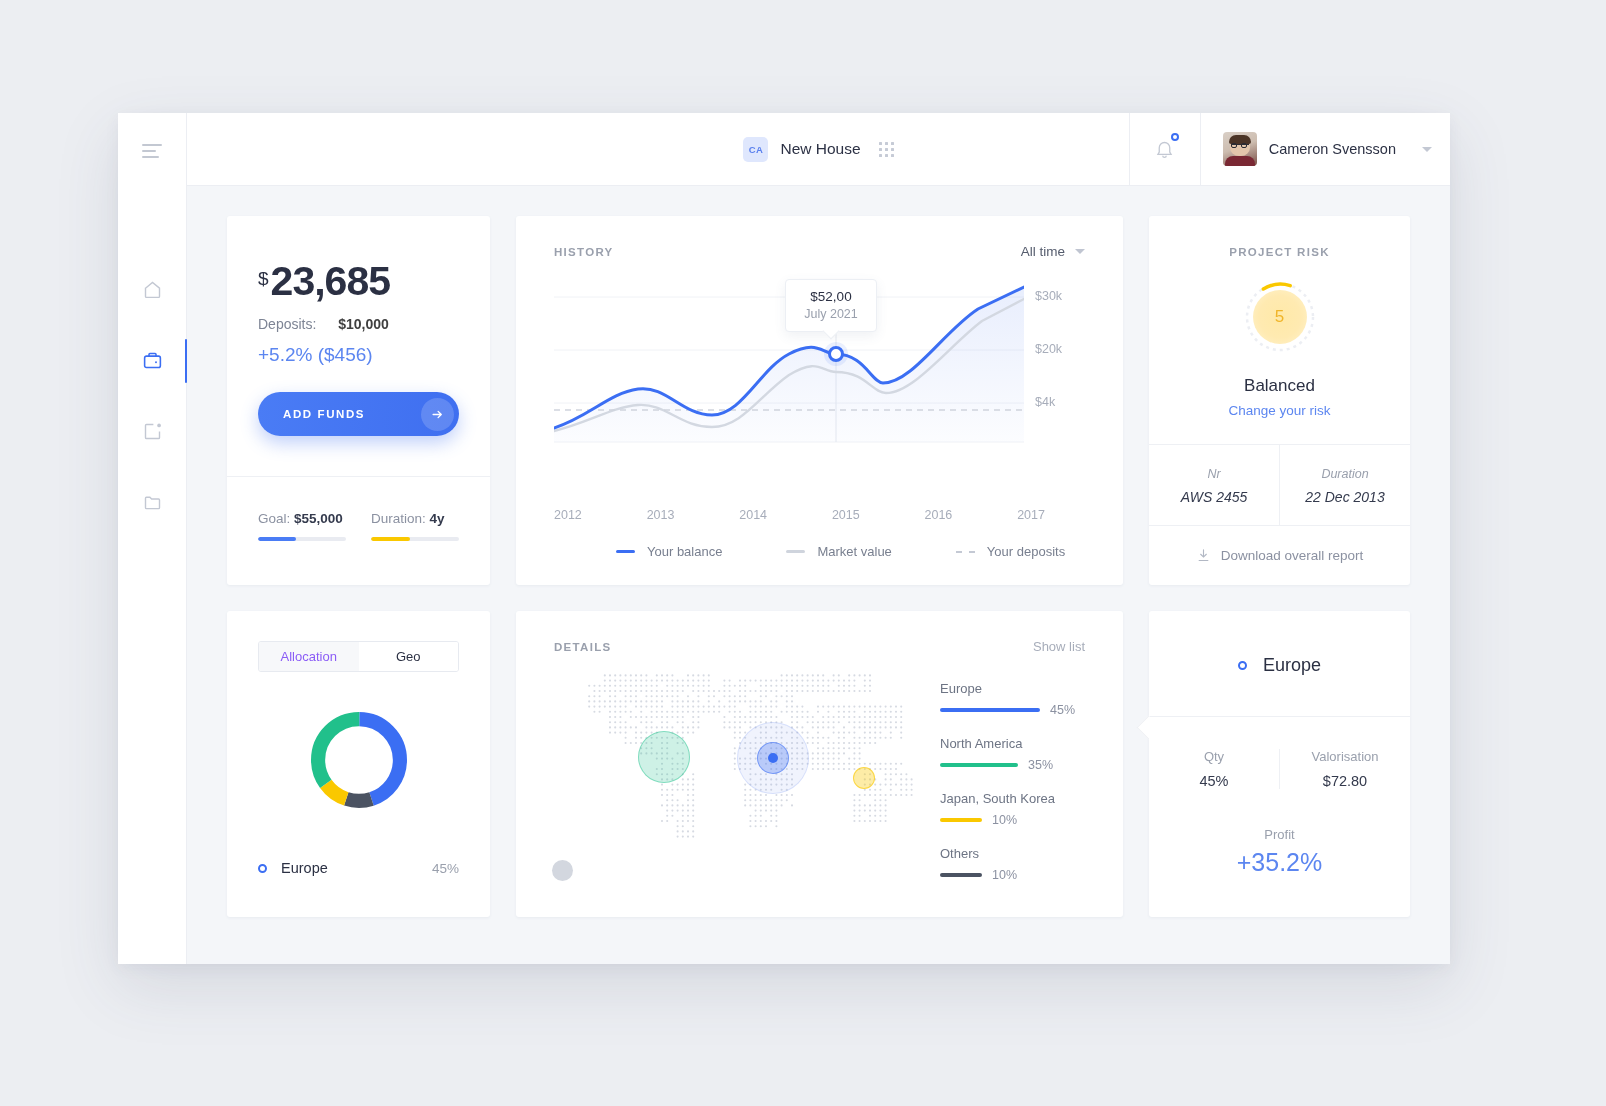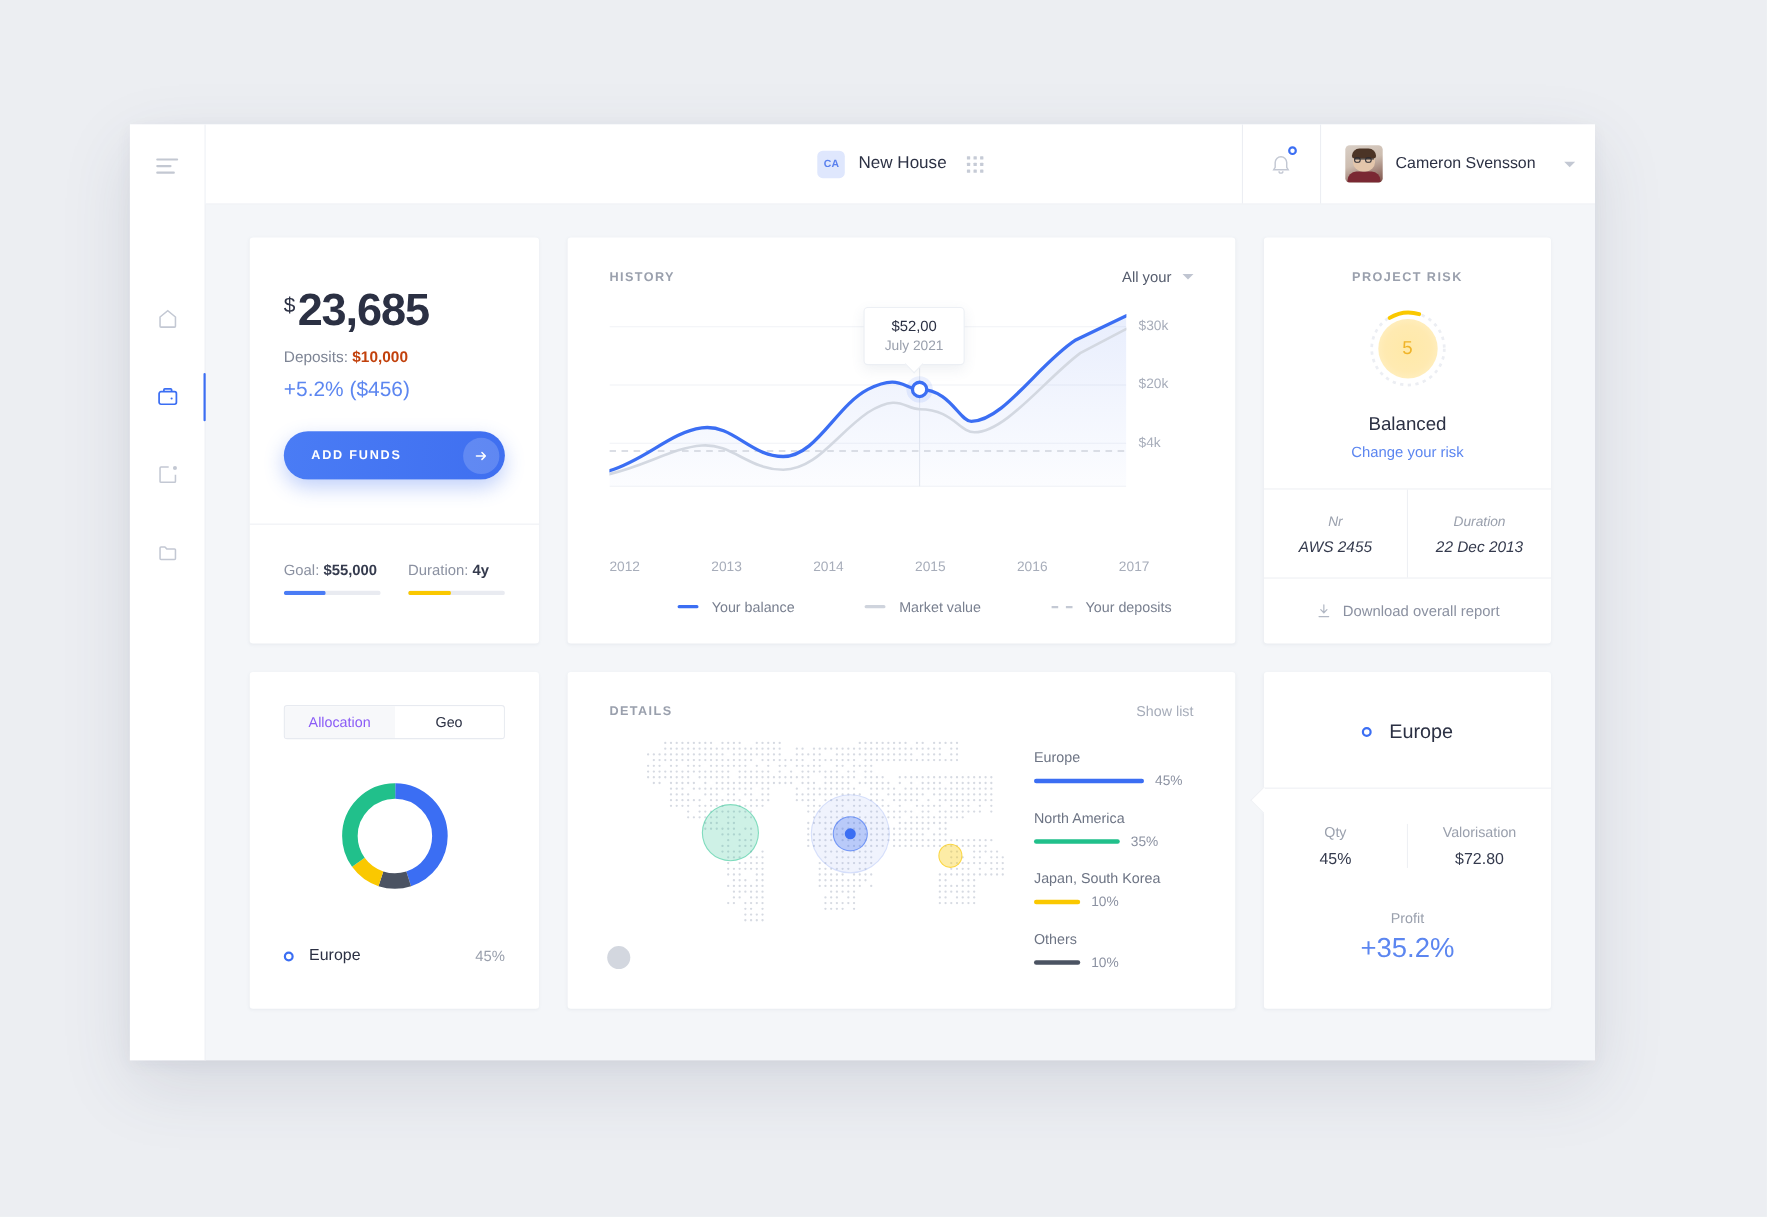"All your" span { text: your -> time }
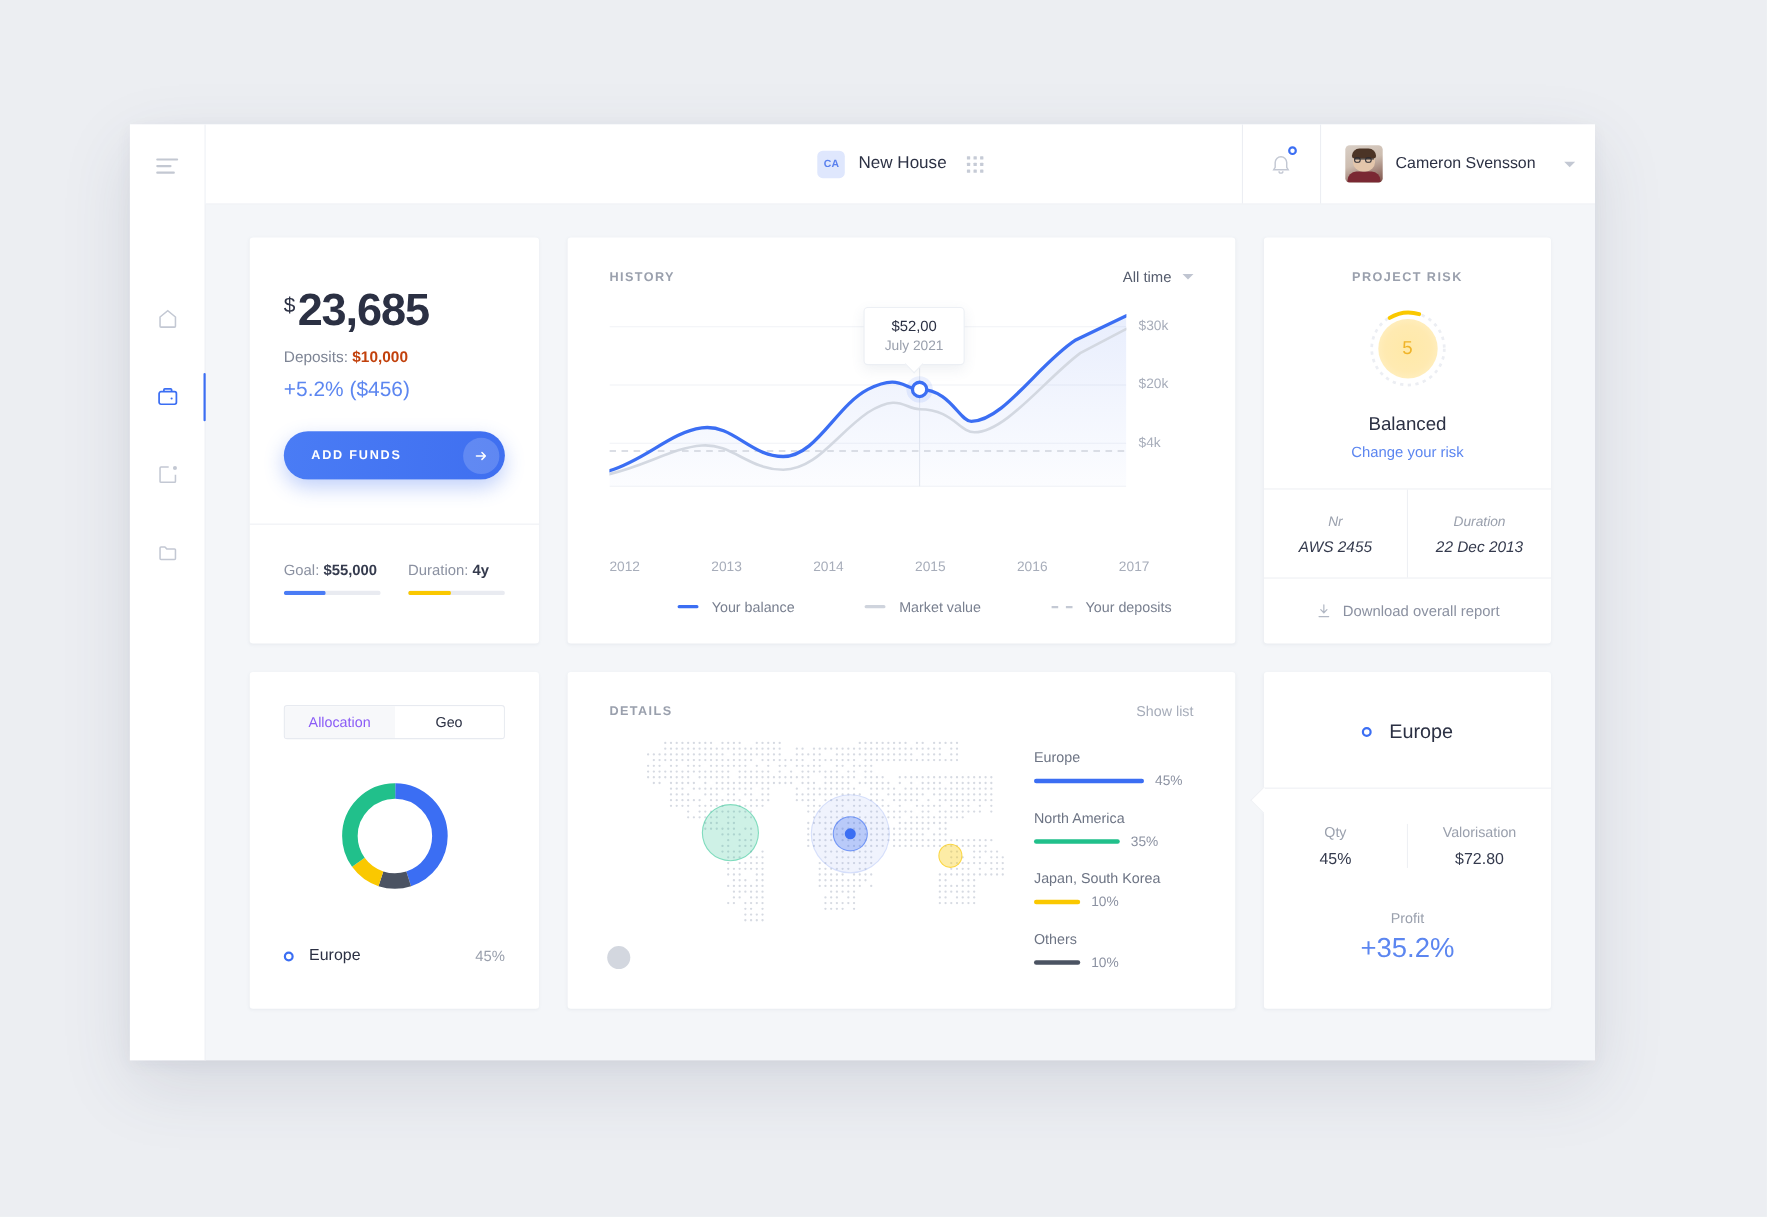"$10,000" .deposits b { color: #c2410c -> #404040; margin-left: none -> 18px }
